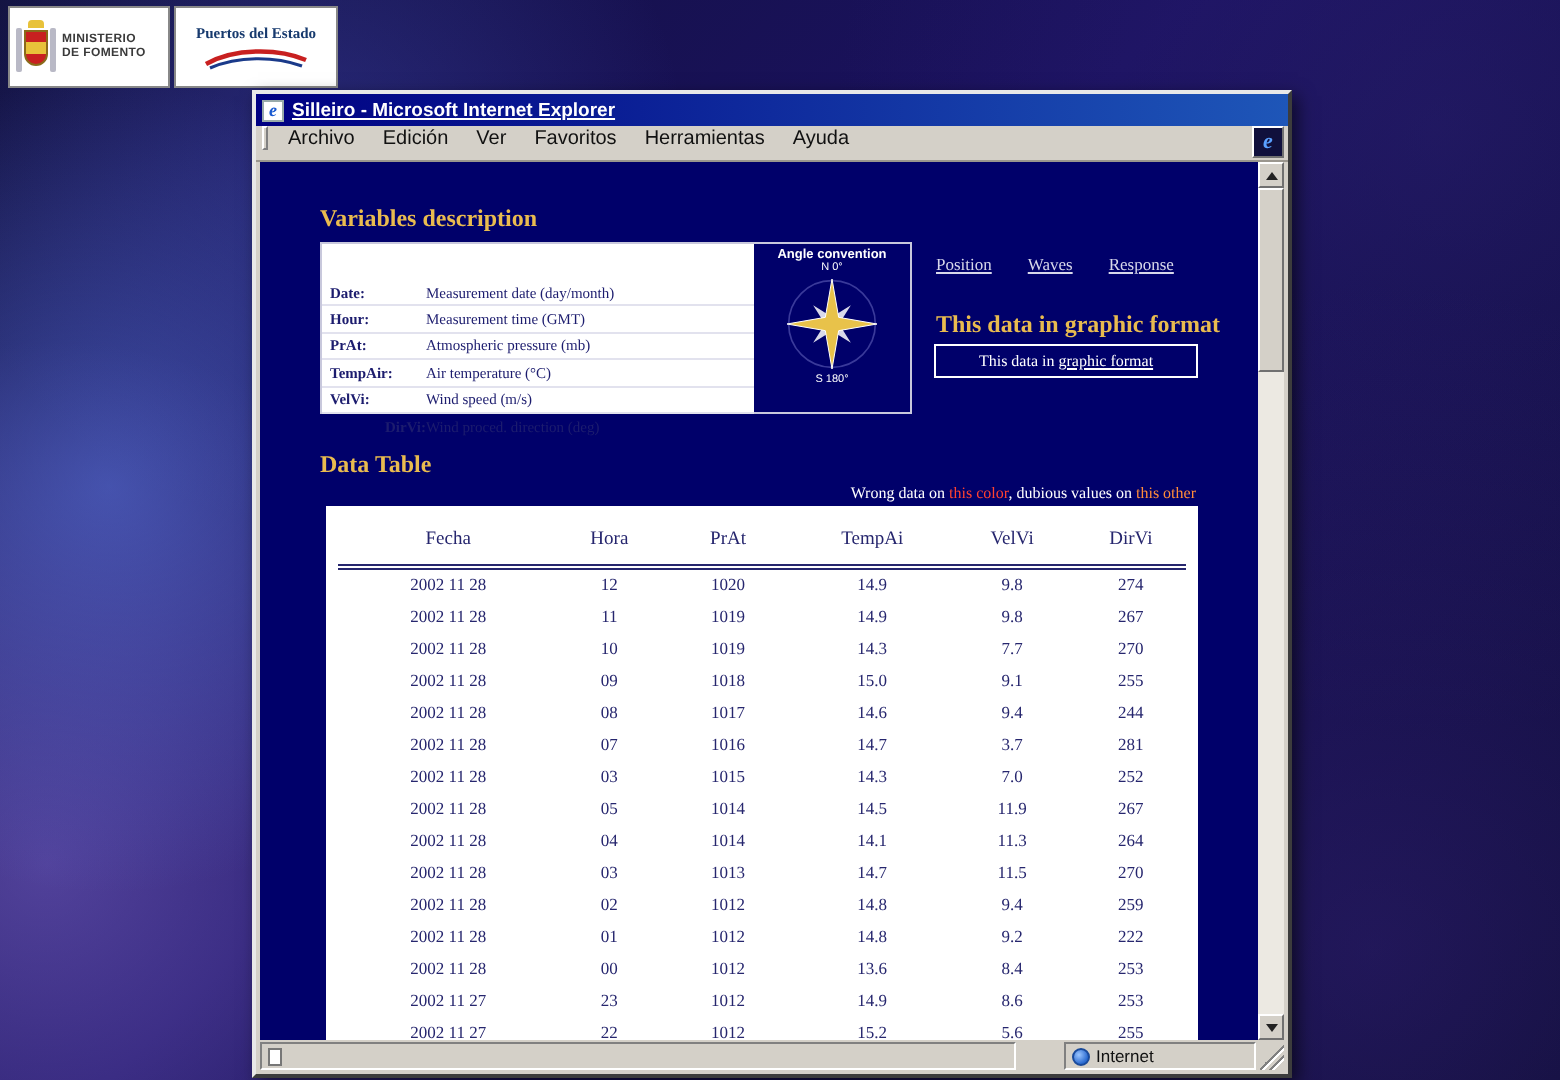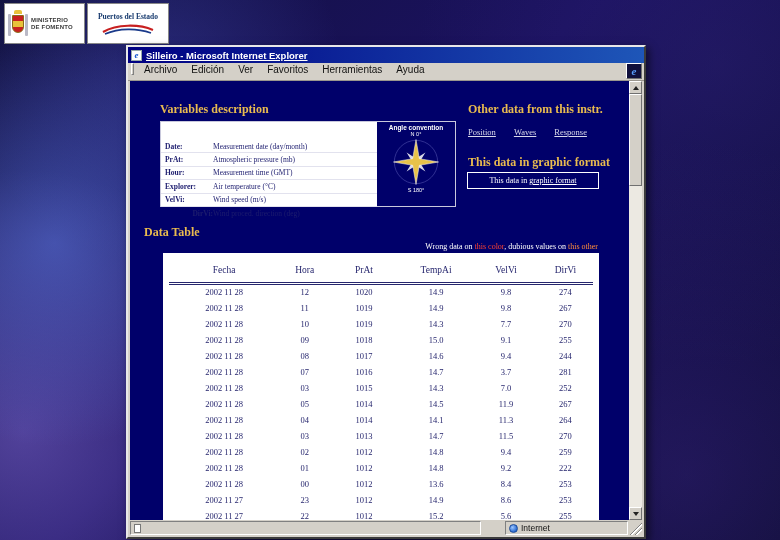"Other data from this instr." div.yellow-h { html: <div>Other data from this instr.</div> -> none }
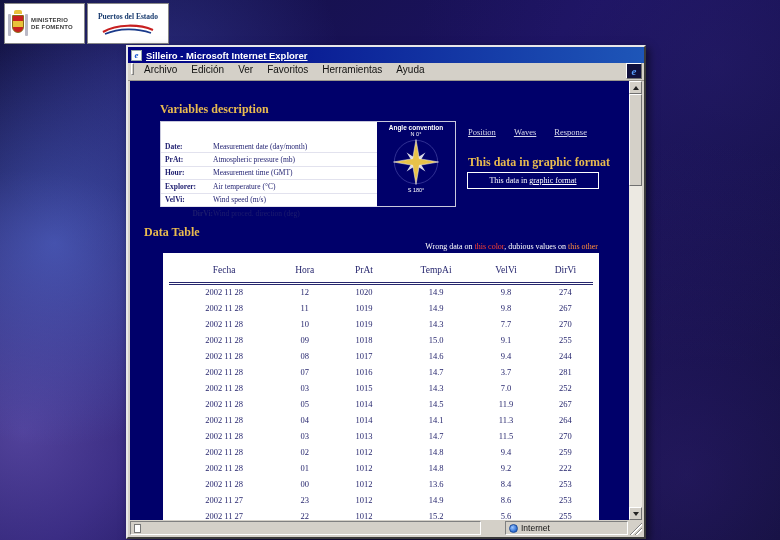"Date:" .vars-list { margin-top: none -> 16px; padding-top: 18px -> 2px }
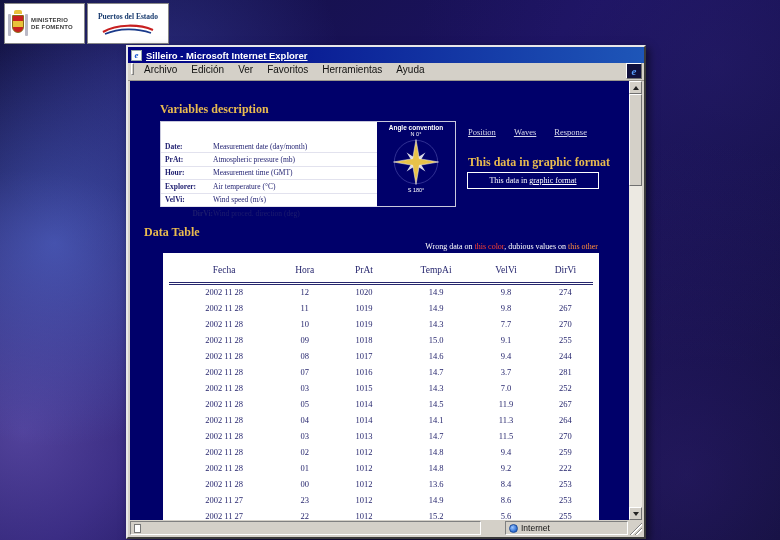"PrAt:" div.var-row { order: before "Hour:" -> after "Hour:" }
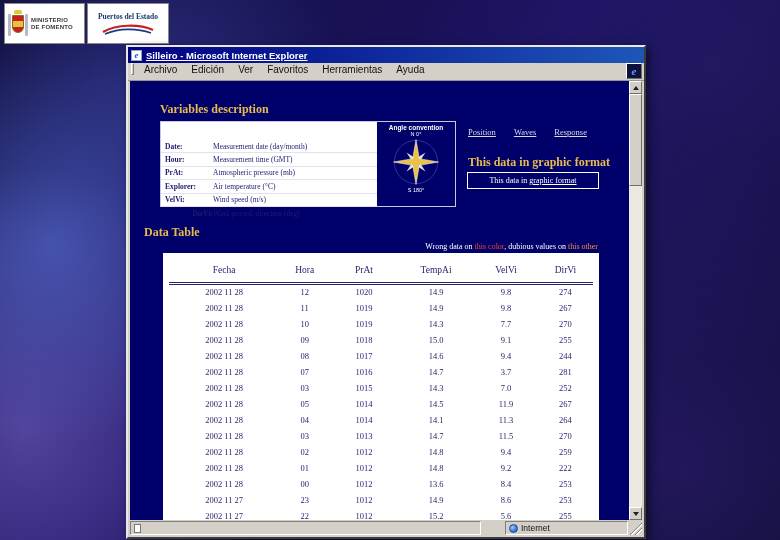"Explorer:" span.var-label { text: Explorer -> TempAir }
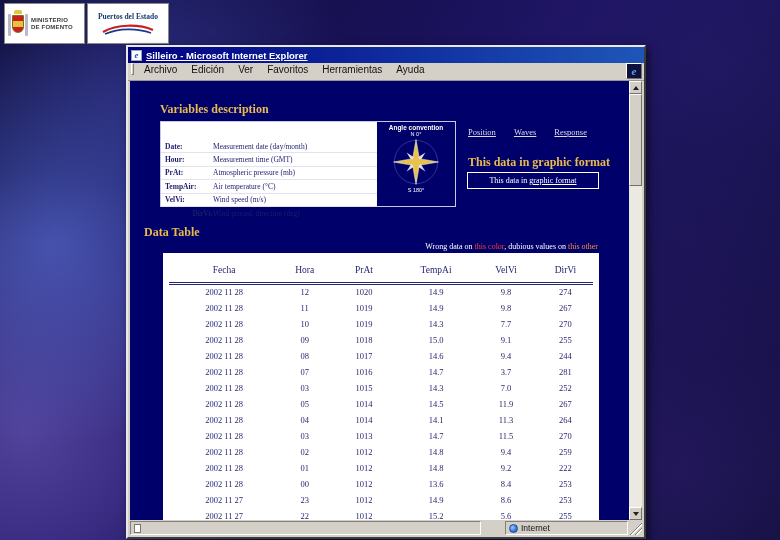"Data Table" .h-table { left: 14px -> 30px }
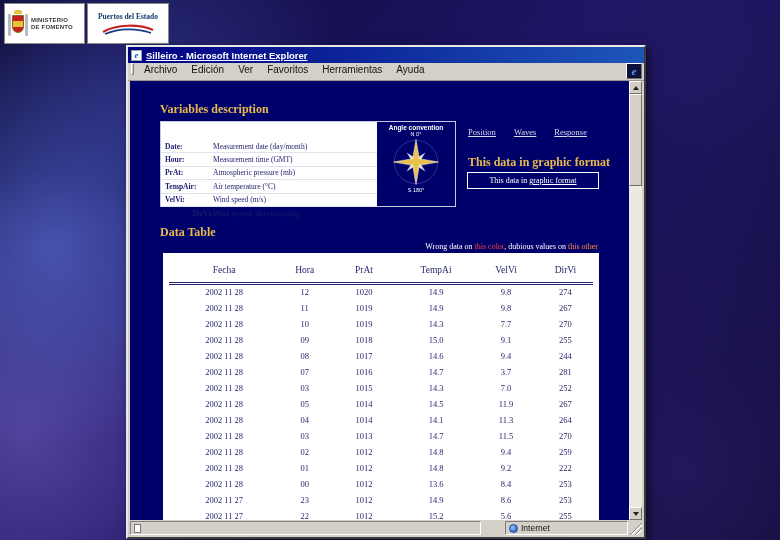"Internet" .pane-zone { width: 123px -> 96px }
